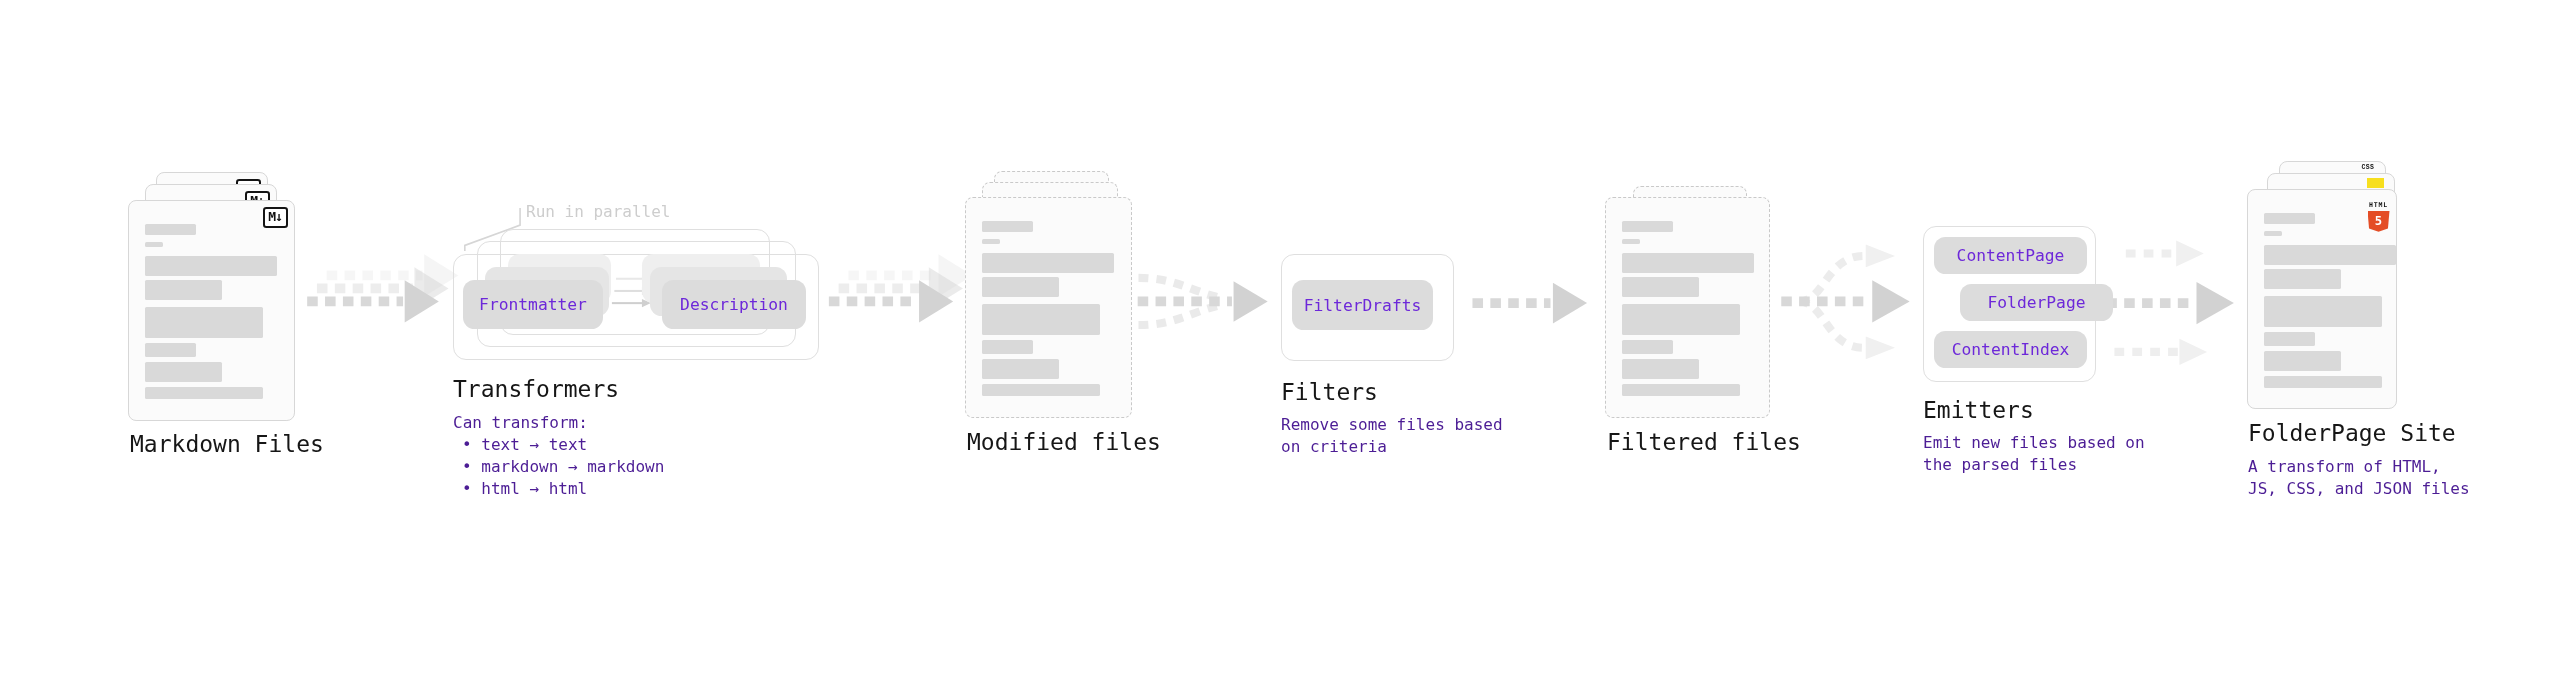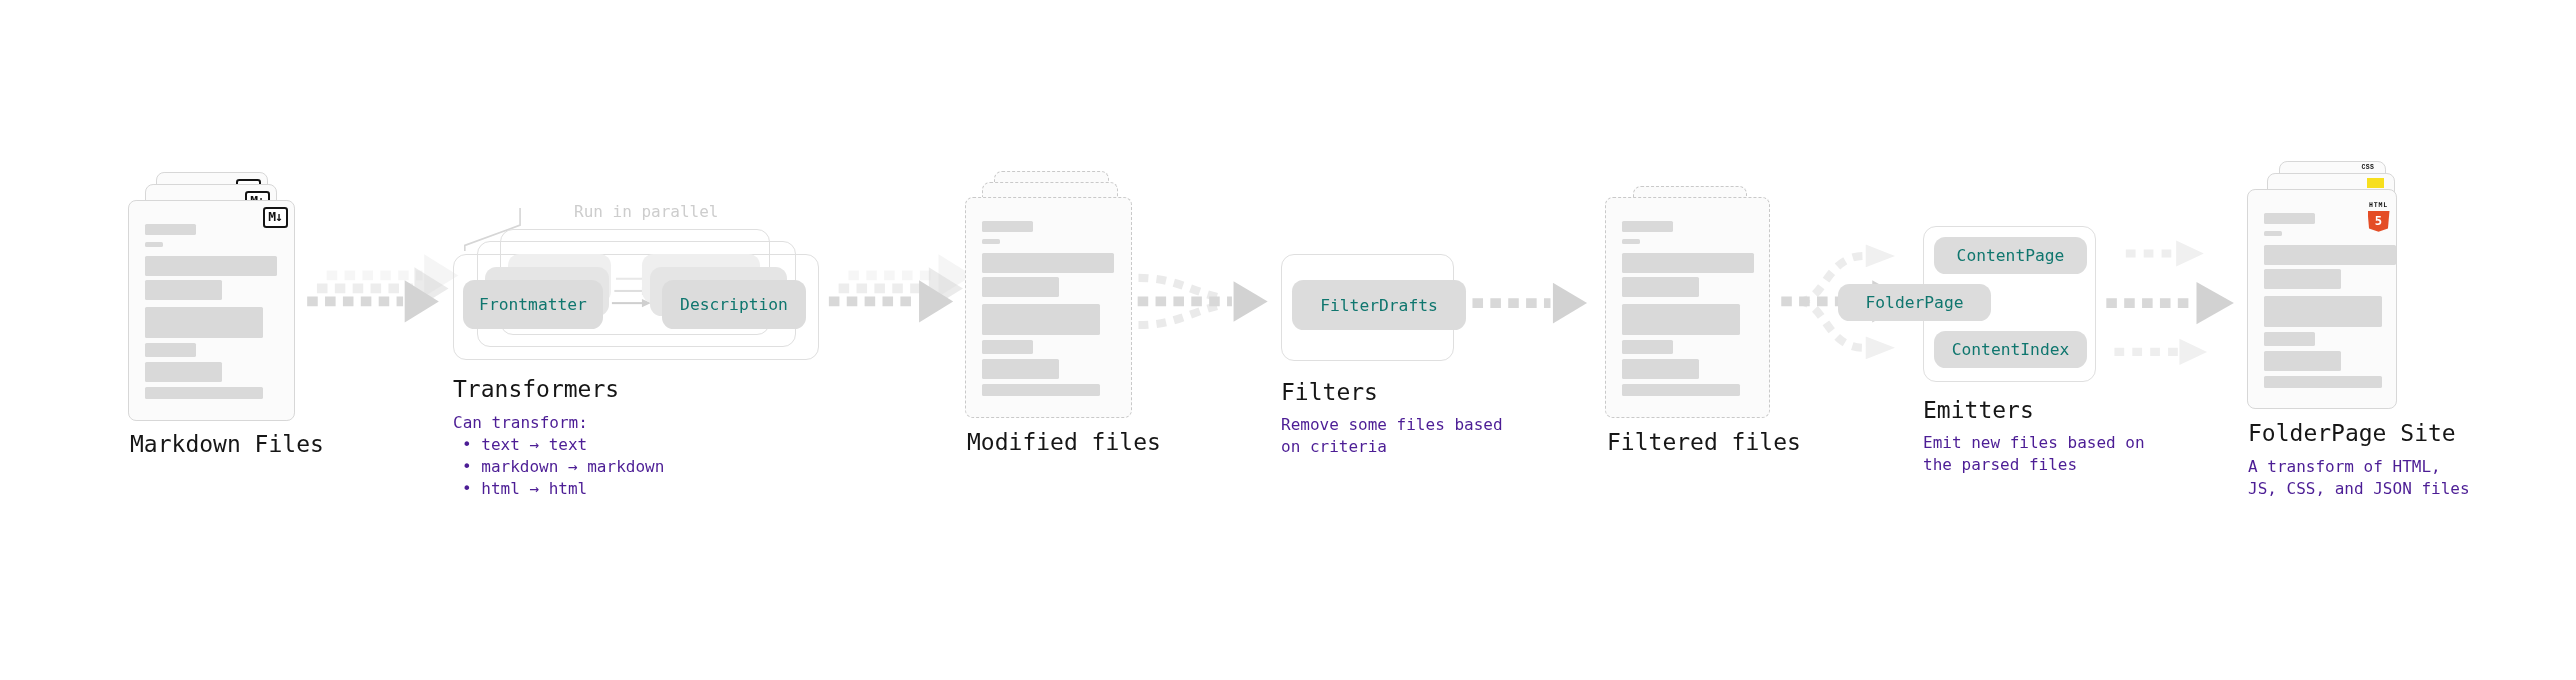"Run in parallel" .annotation { margin-left: 48px -> none }
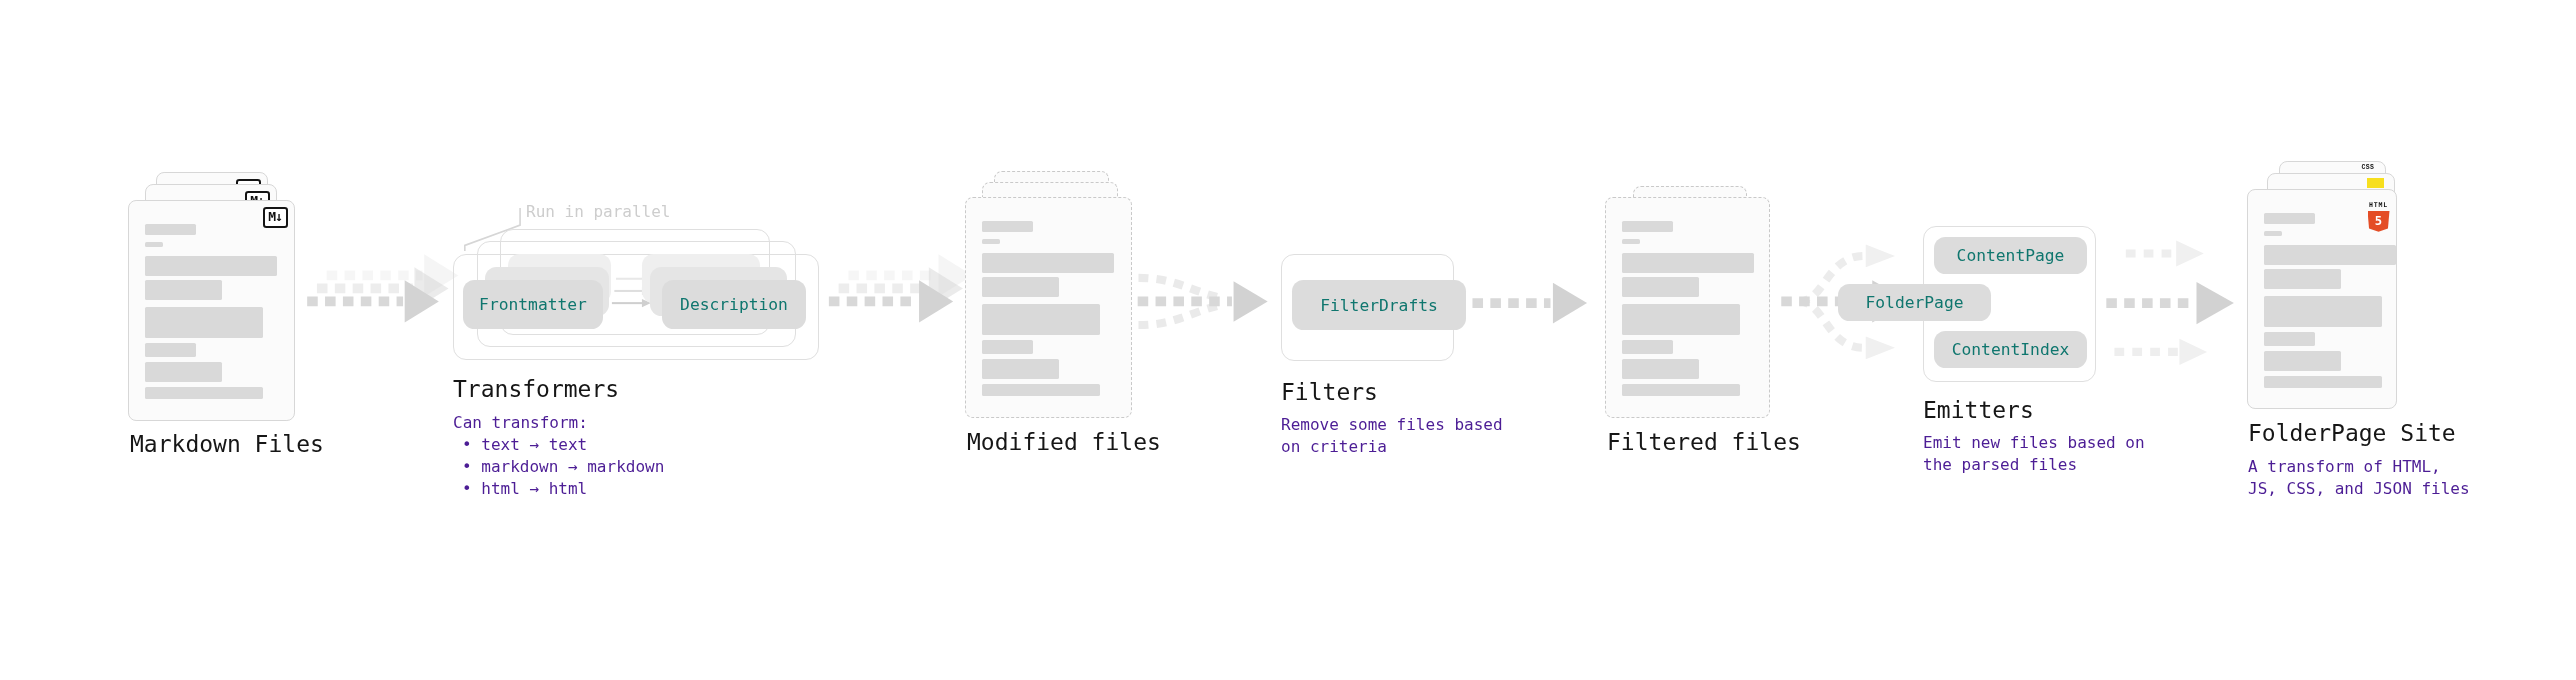"ContentPage" .gray-box { color: #0f766e -> #6d28d9 }
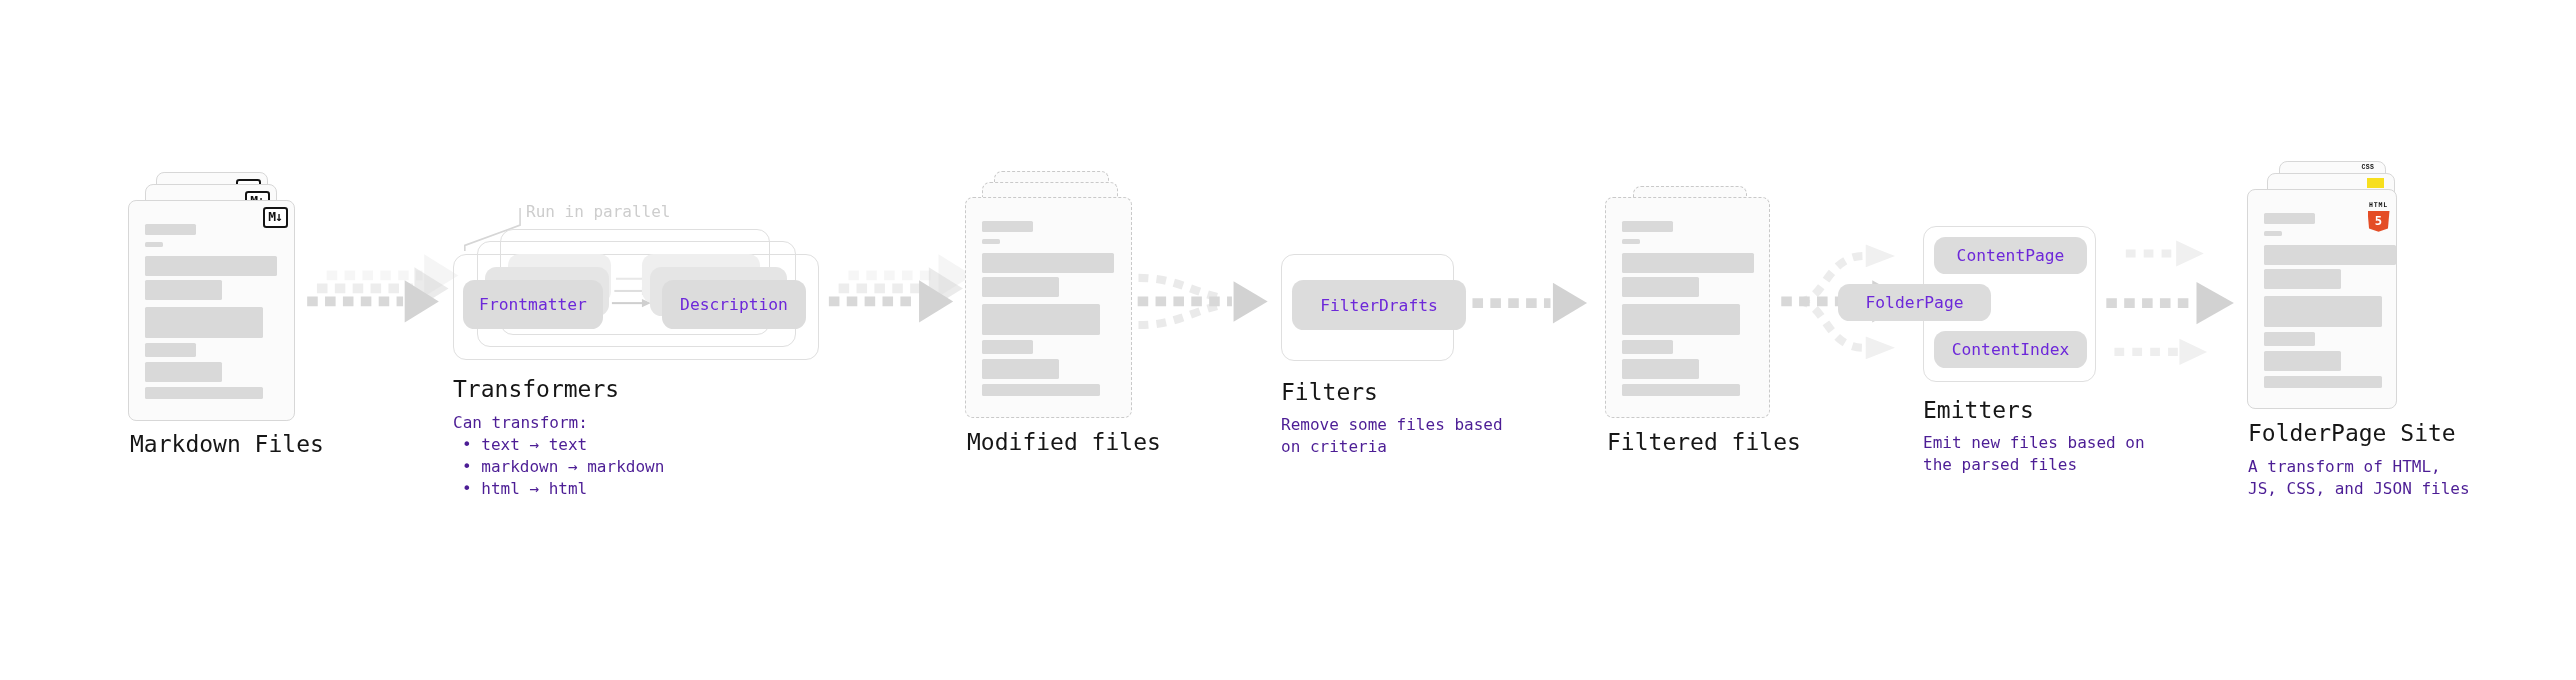"FilterDrafts" div.gray-box { width: 174px -> 141px }
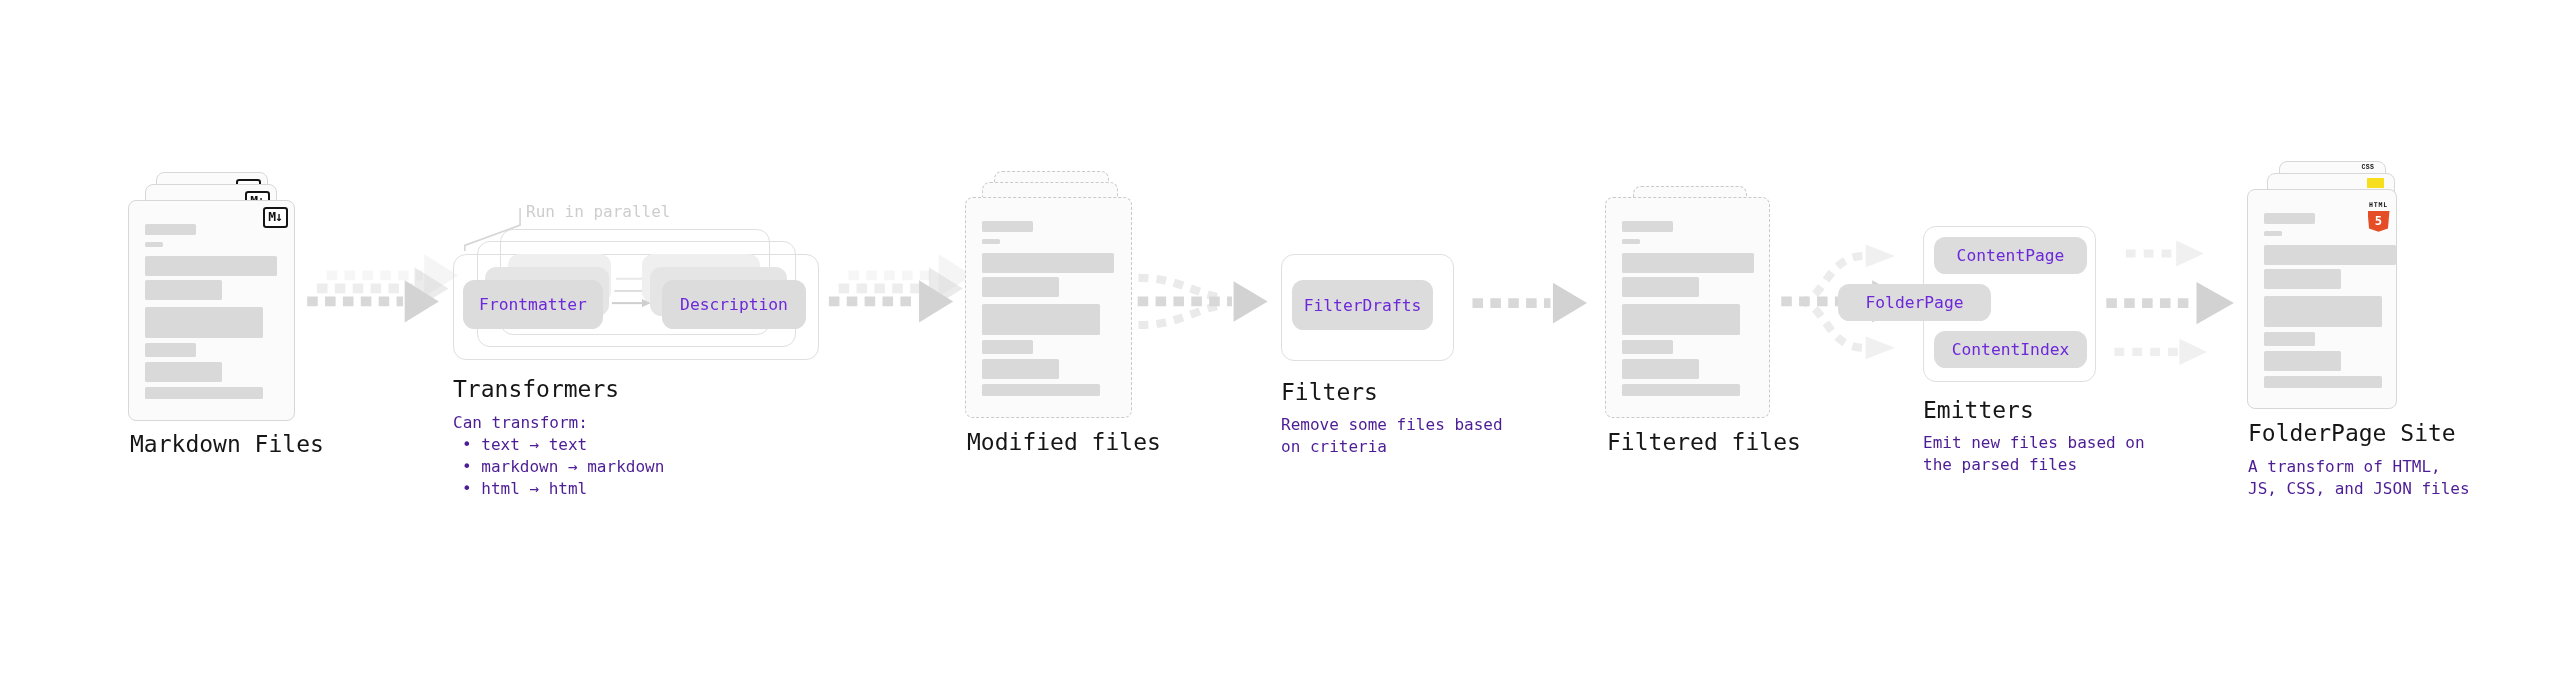"FolderPage" div.gray-box { left: 1838px -> 1960px }
